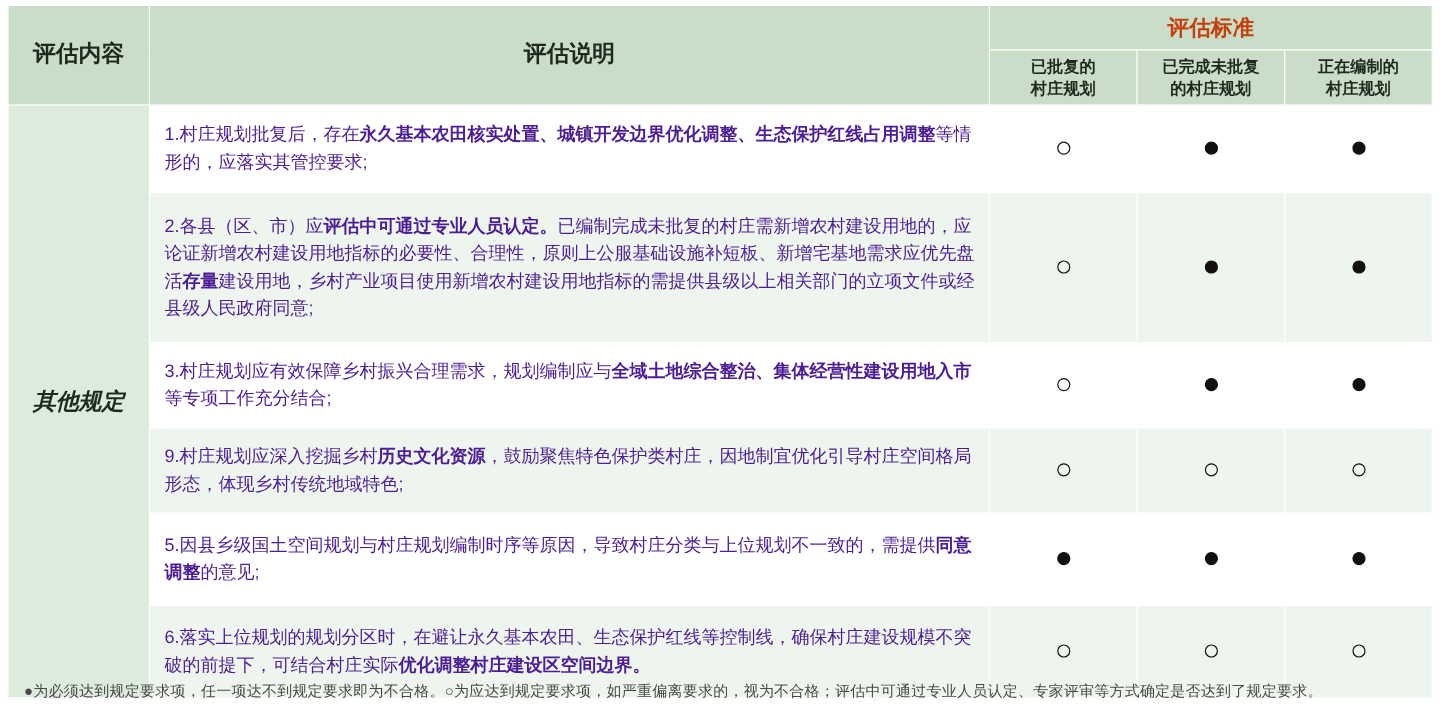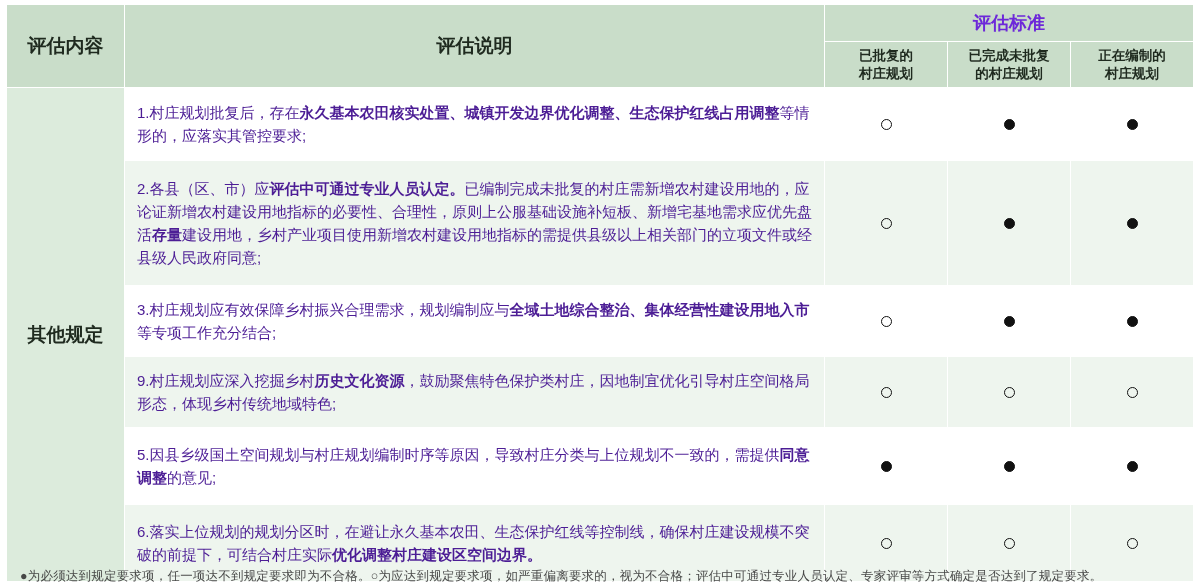"评估标准" th.head-group { color: #6d28d9 -> #c2410c }
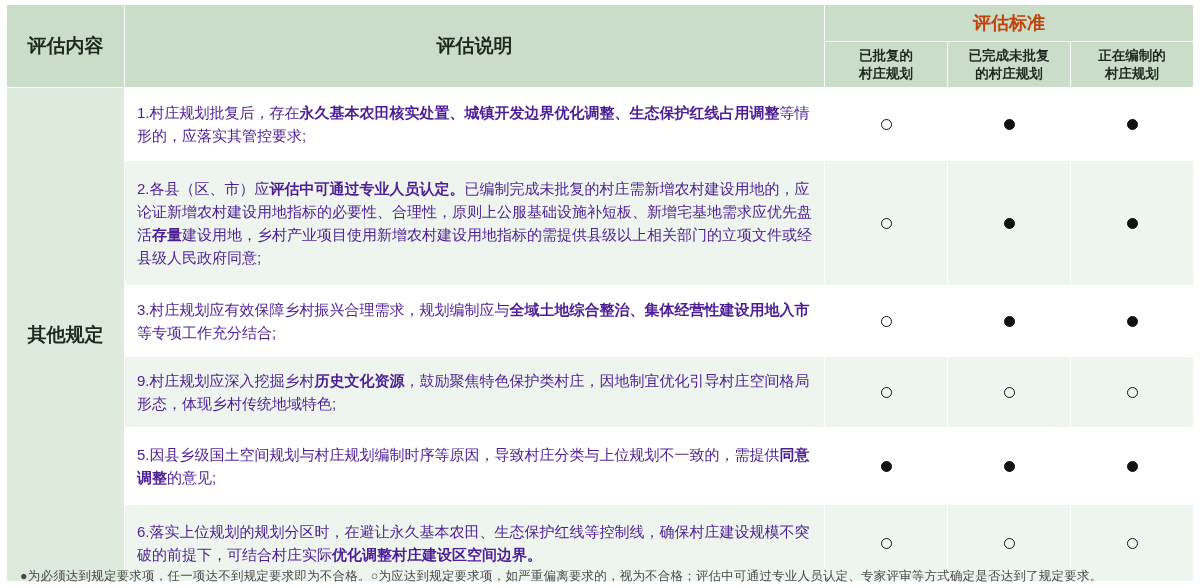"其他规定" td.row-label { font-style: none -> italic }
